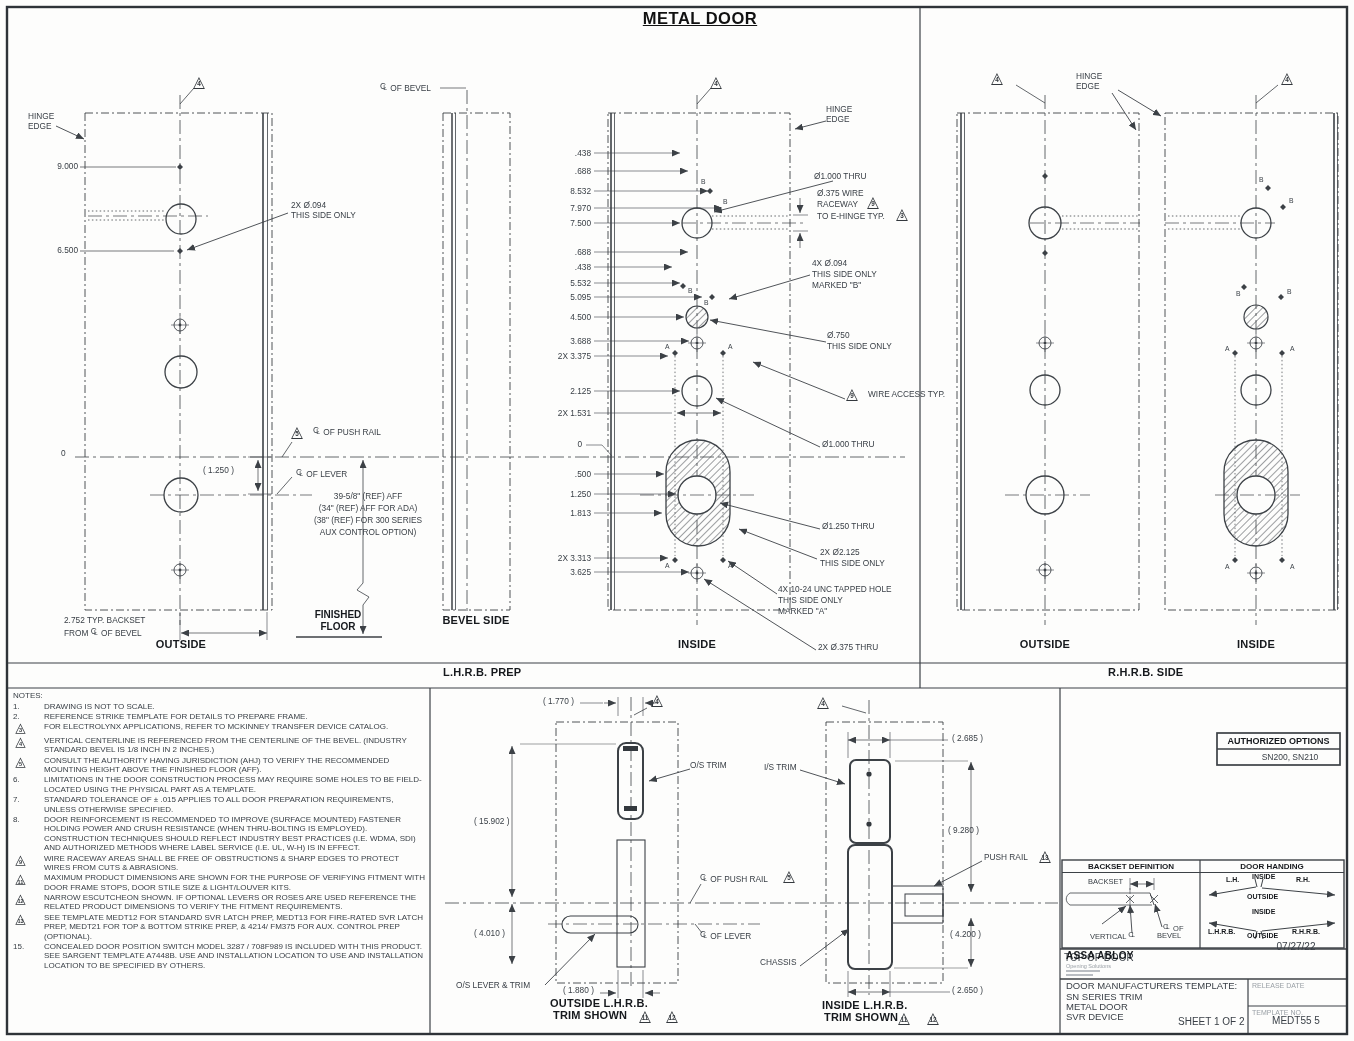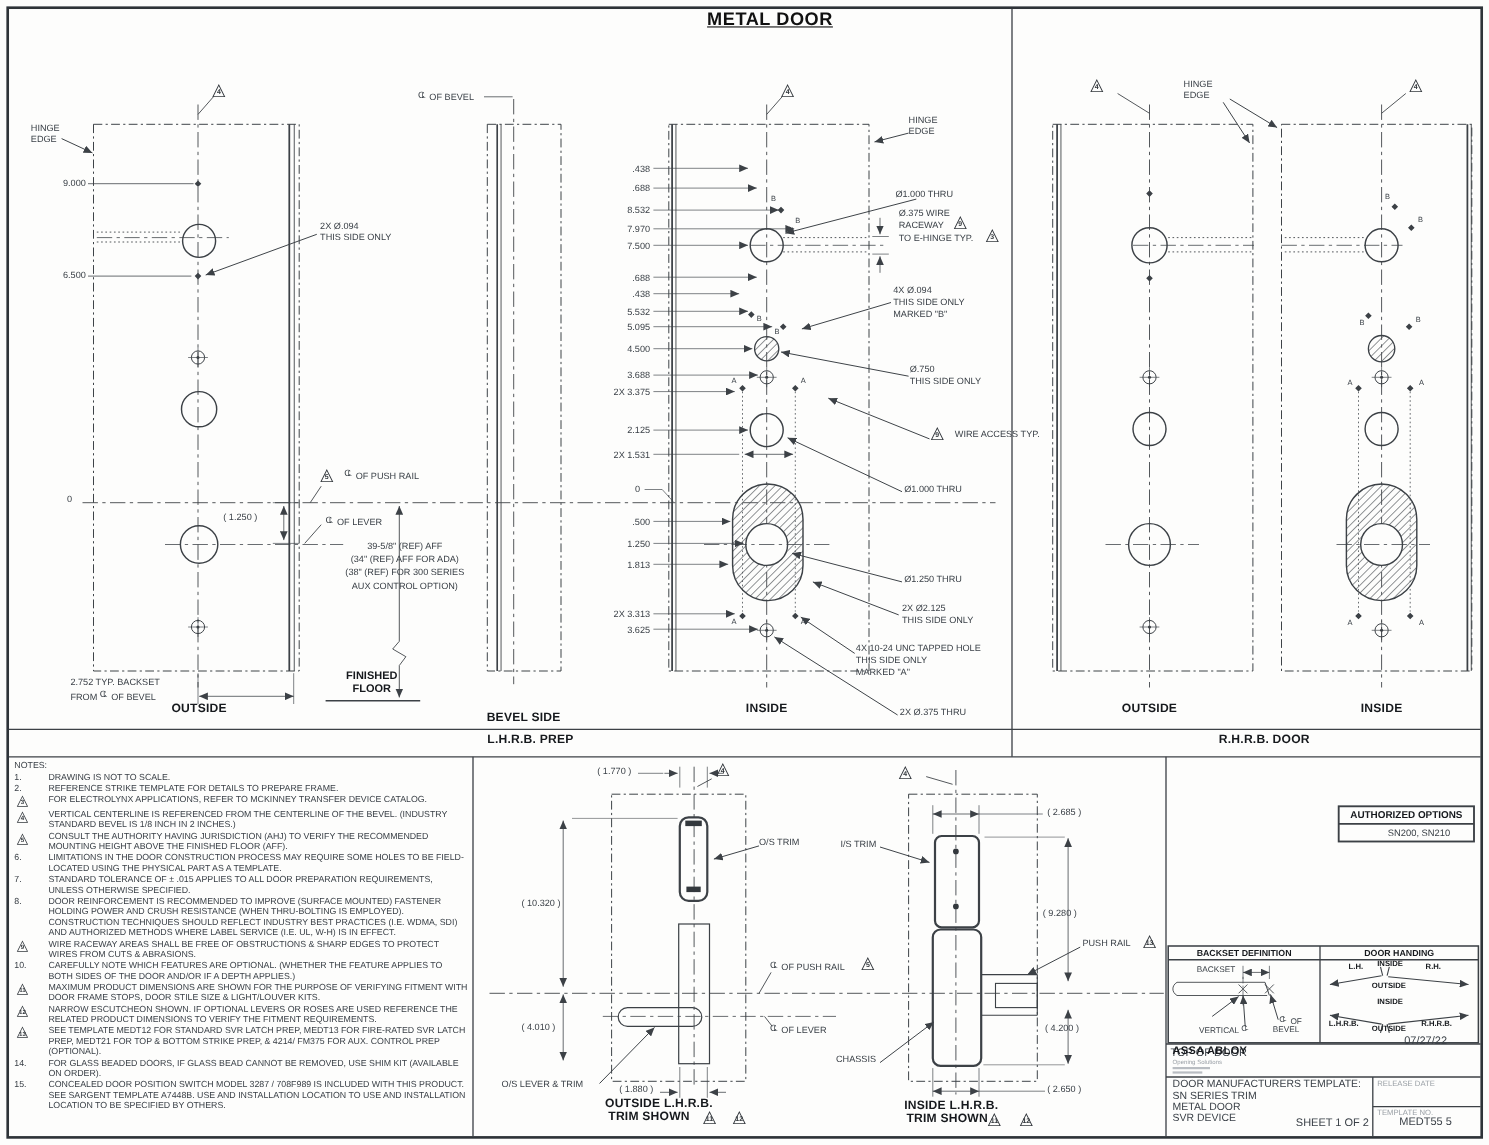"BEVEL SIDE" span.t { top: 648px -> 616px }
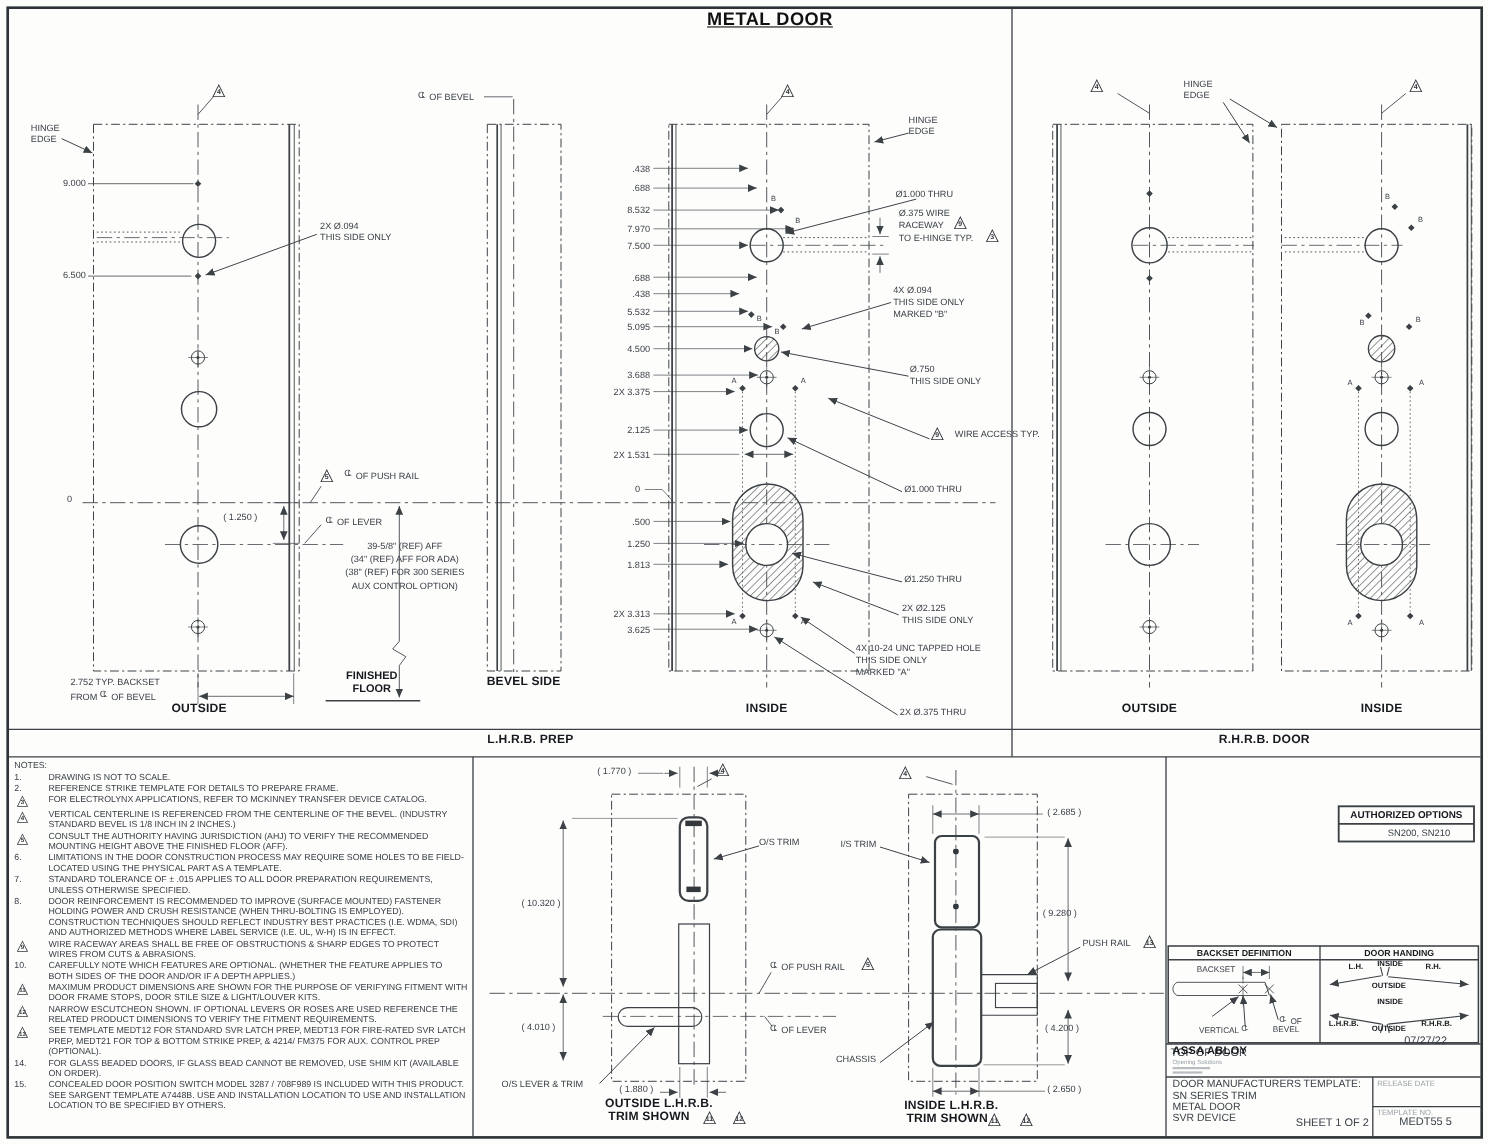"R.H.R.B. DOOR" span.t { text: DOOR -> SIDE }
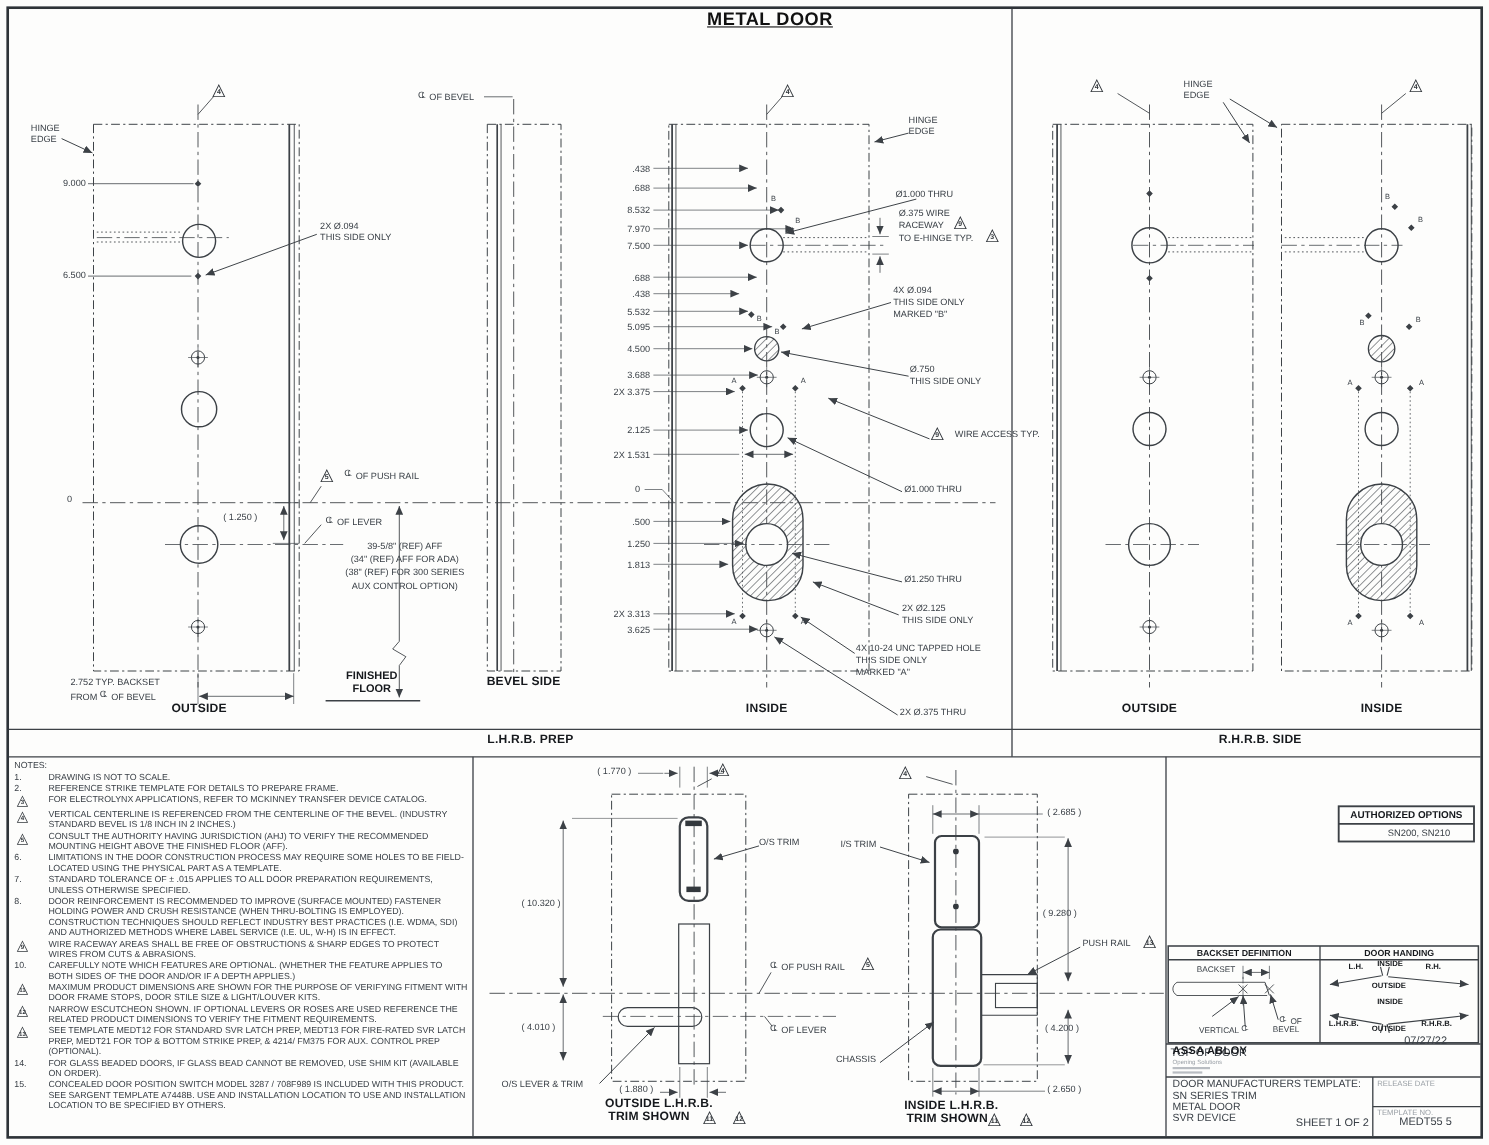"( 10.320 )" span.t { text: 10.320 -> 15.902 }
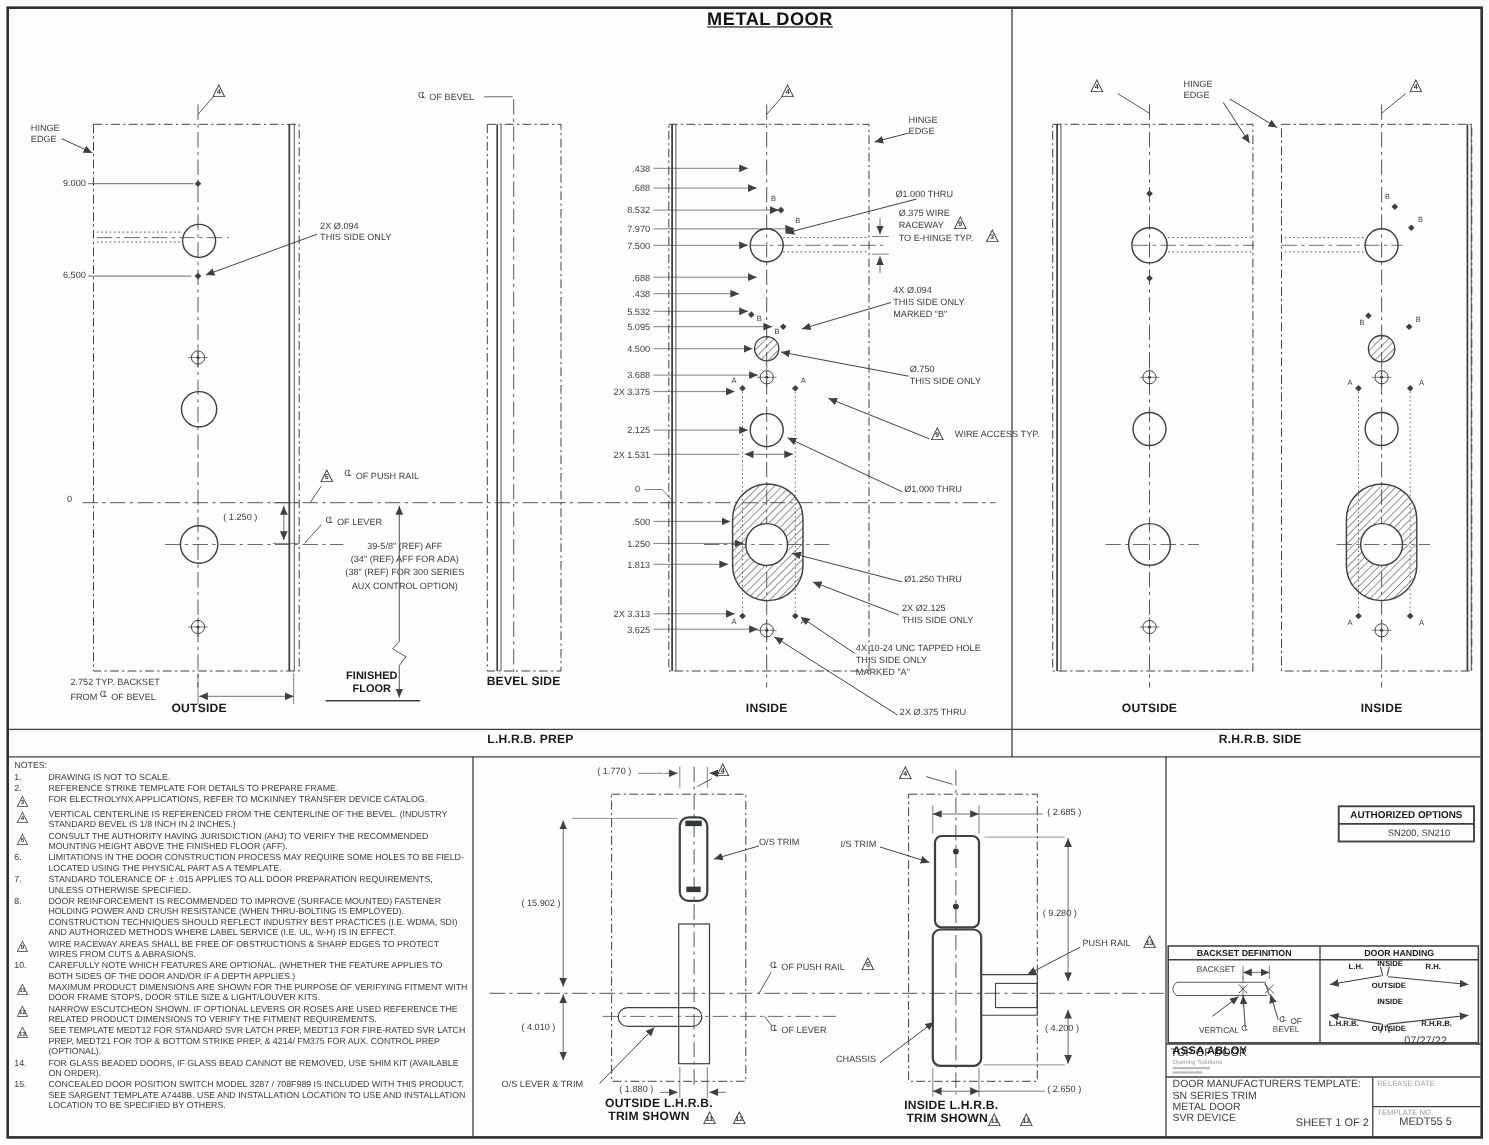"10." div.note { html: <div> <span>10.</span> <span>CAREFULLY NOTE WHICH FEATURES ARE OPTIONAL. (WHETHER THE FEATURE APPLIES TO BOTH SIDES OF THE DOOR AND/OR IF A DEPTH APPLIES.)</span> </div> -> none }
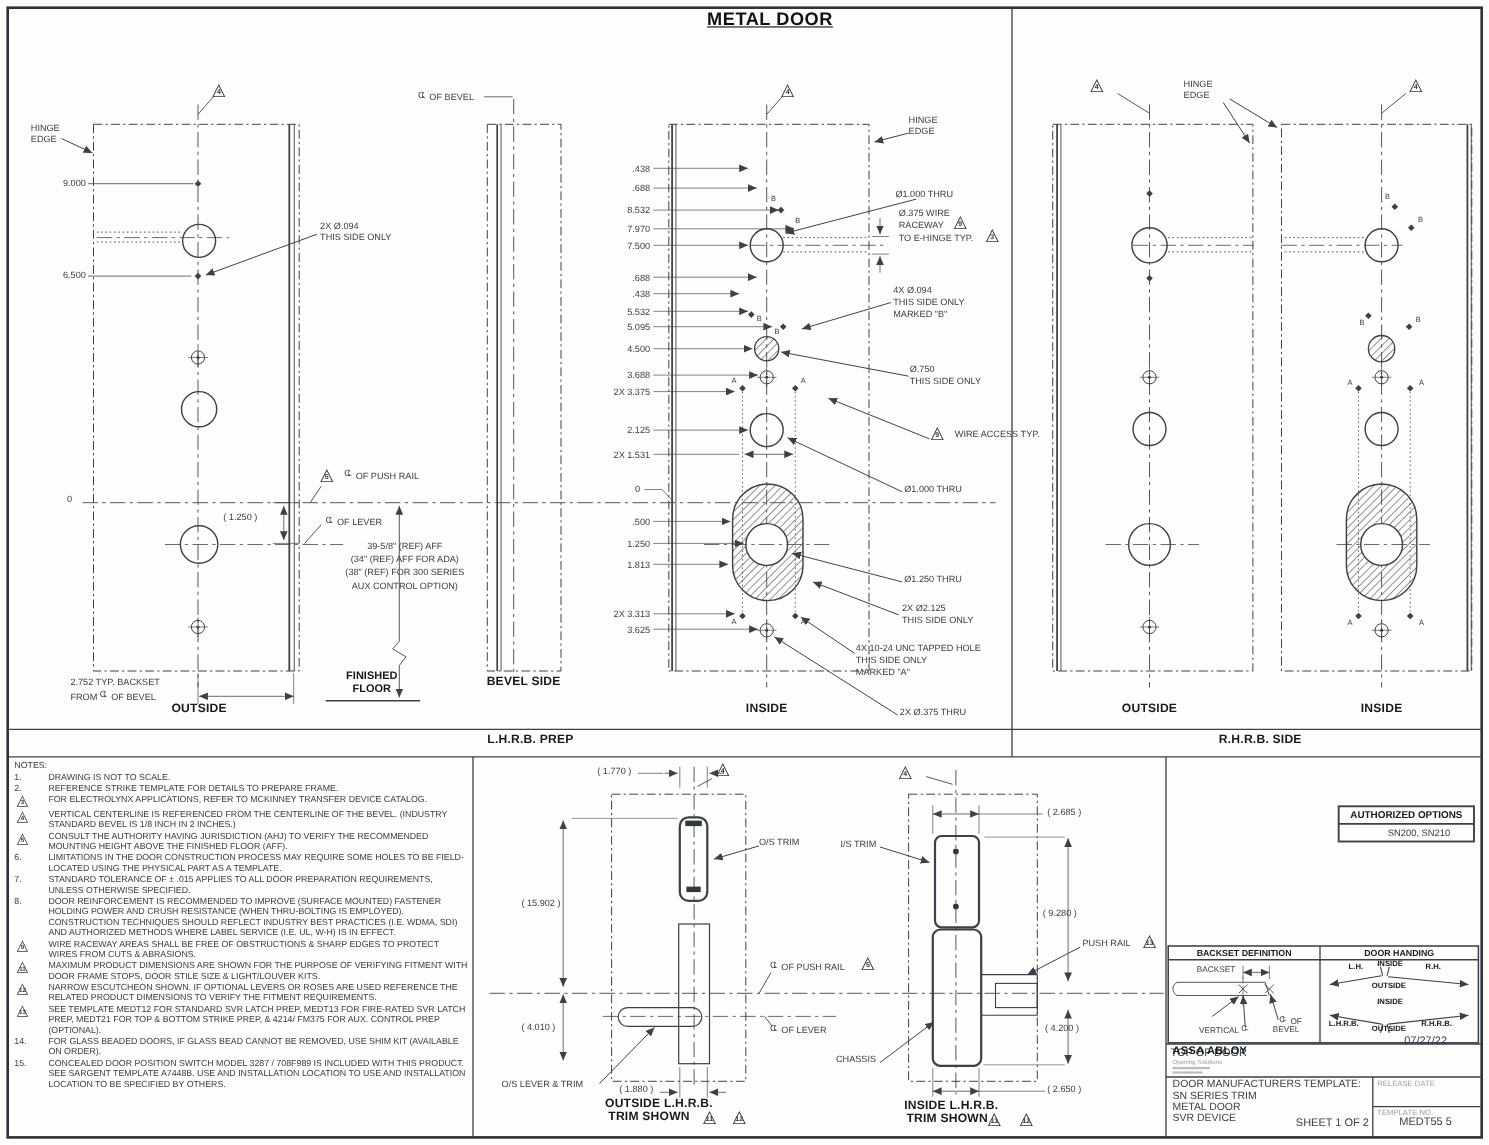"14." div.note { html: <div> <span>14.</span> <span>FOR GLASS BEADED DOORS, IF GLASS BEAD CANNOT BE REMOVED, USE SHIM KIT (AVAILABLE ON ORDER).</span> </div> -> none }
